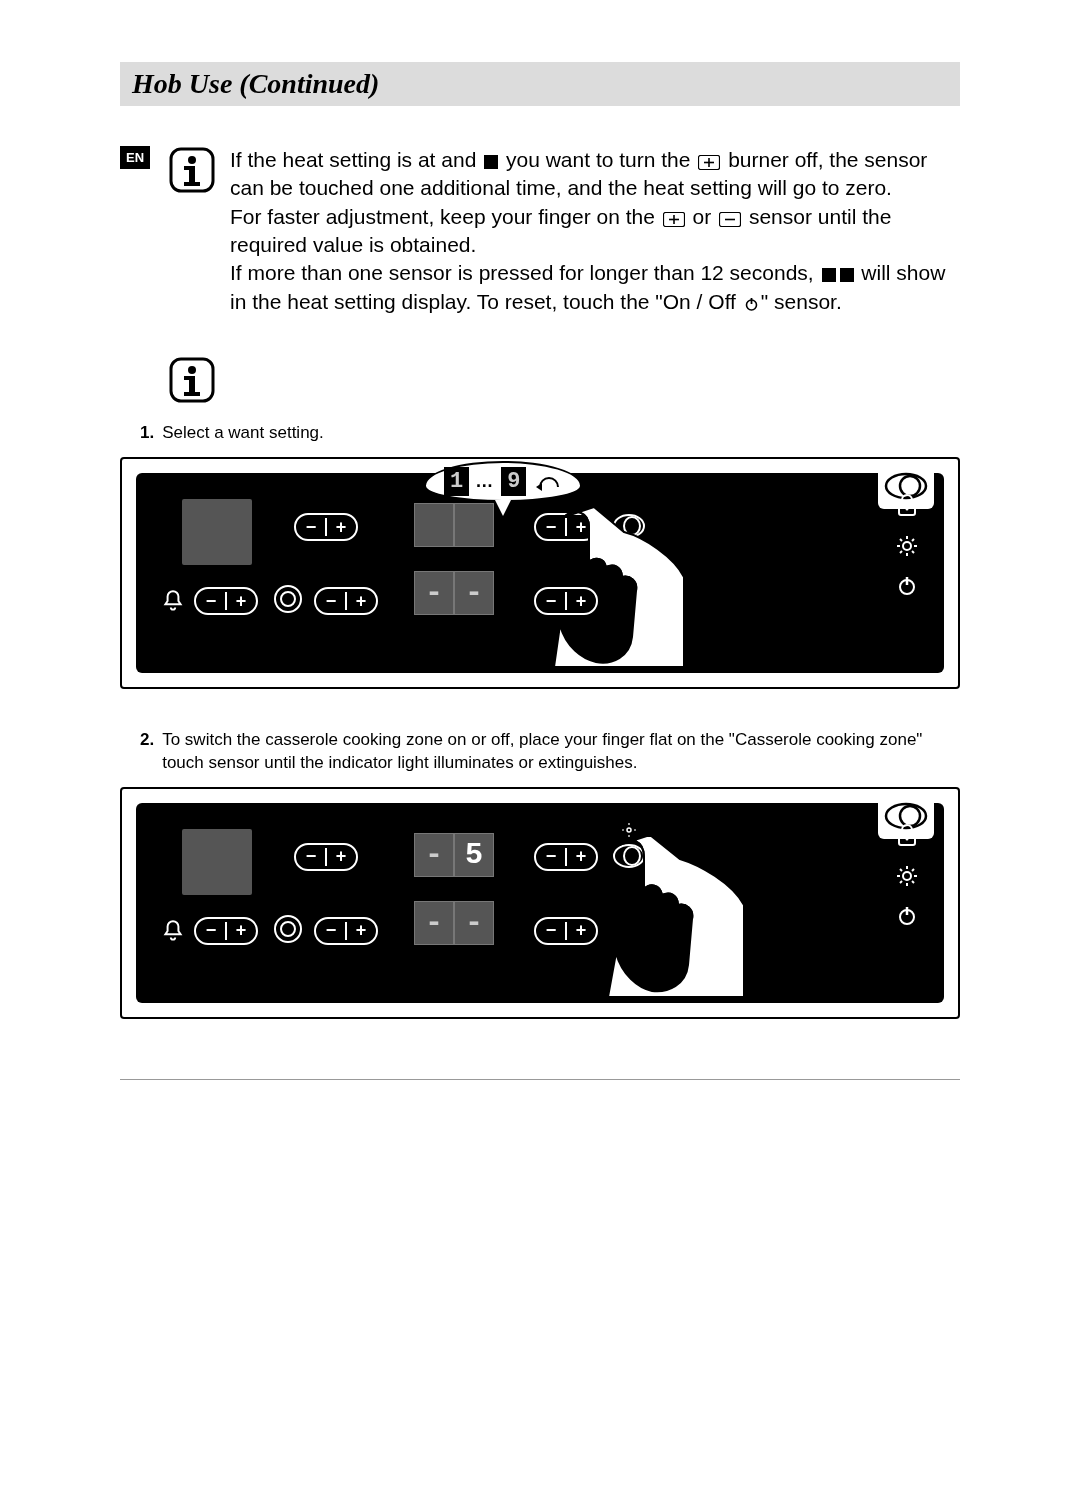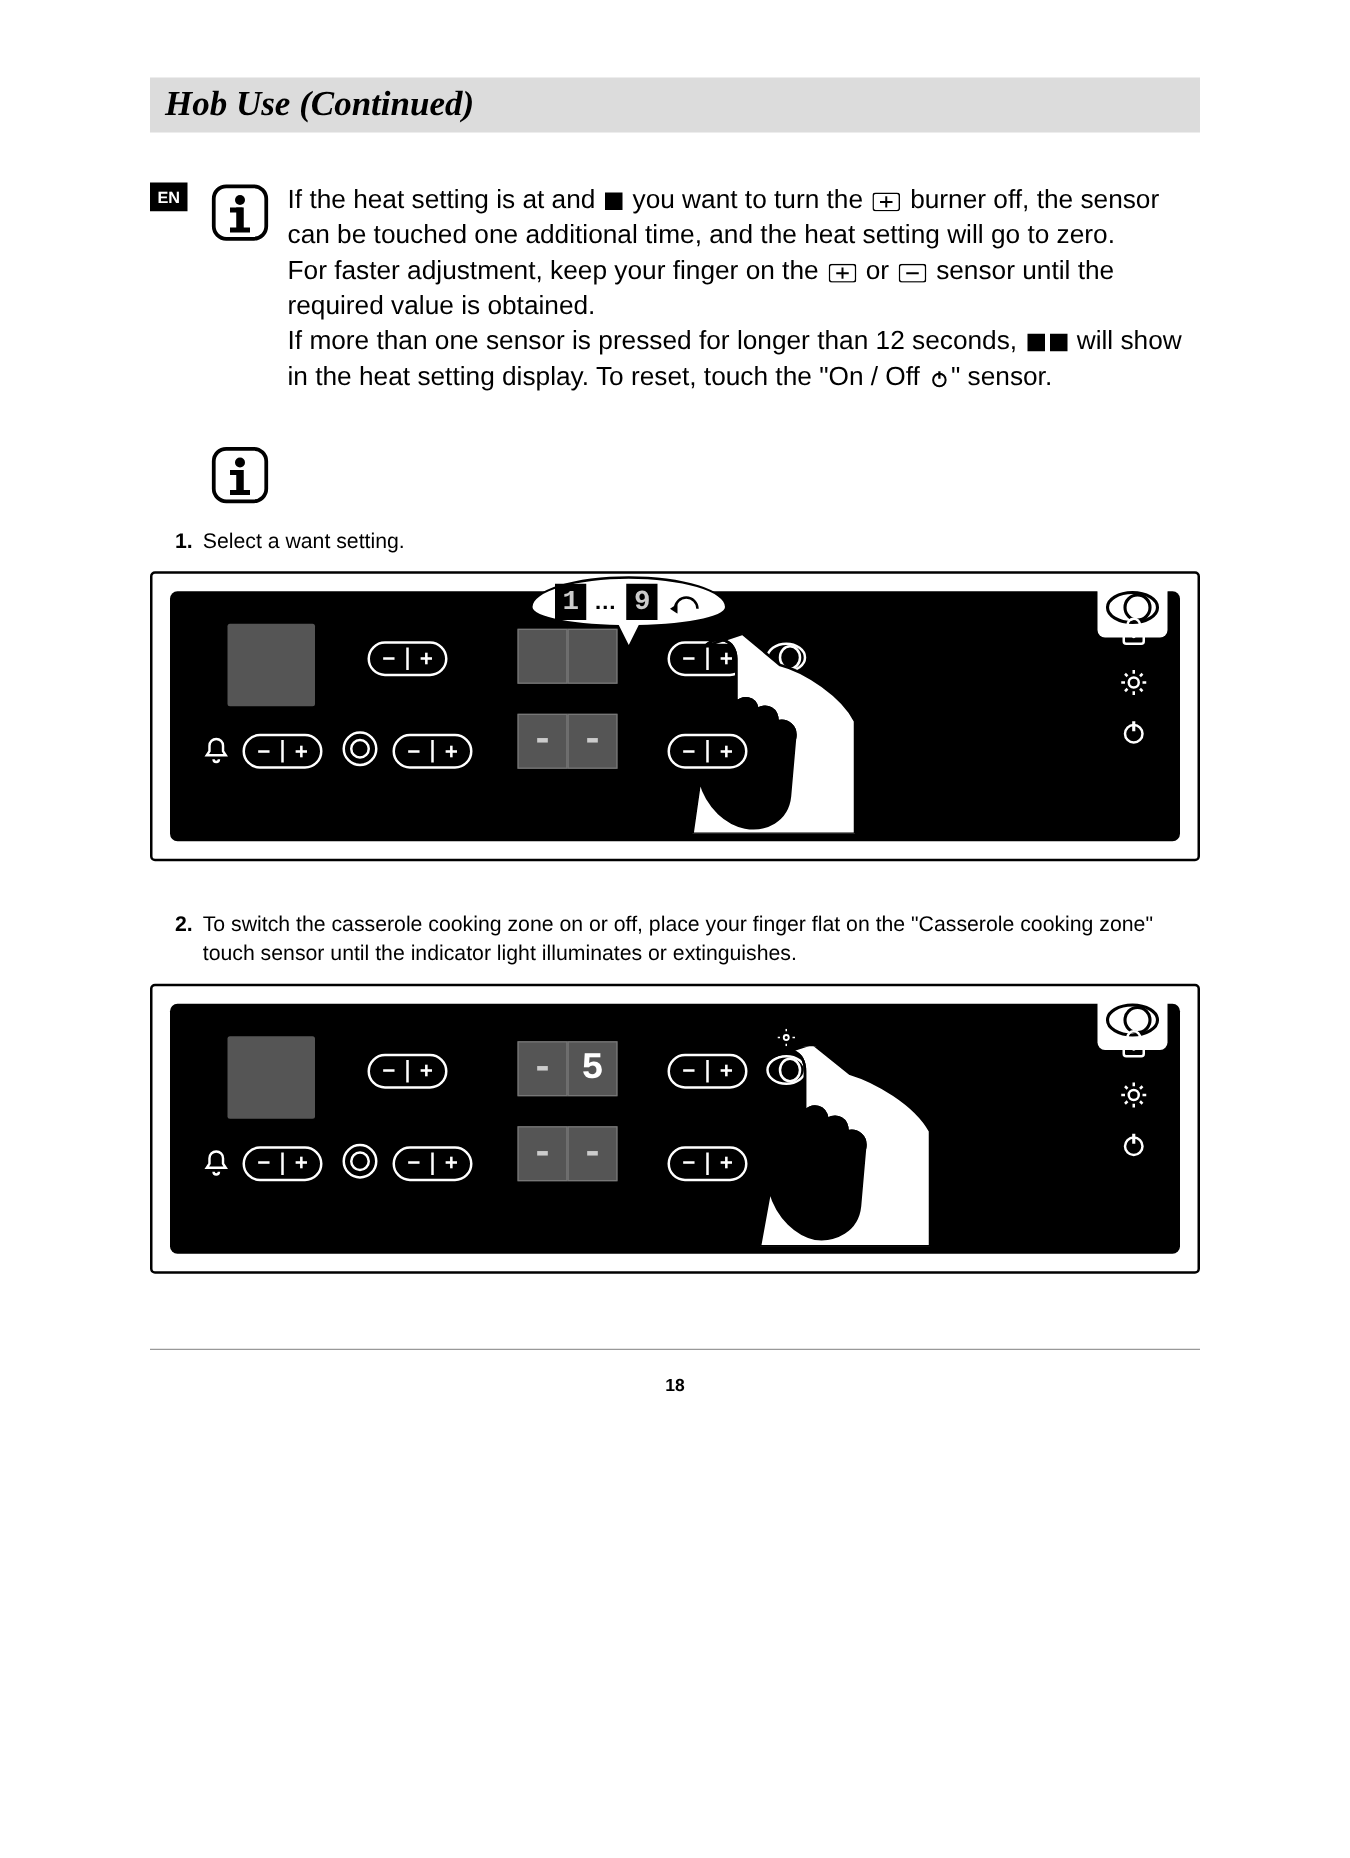"18" div.page-num { html: <div>18</div> -> none }
